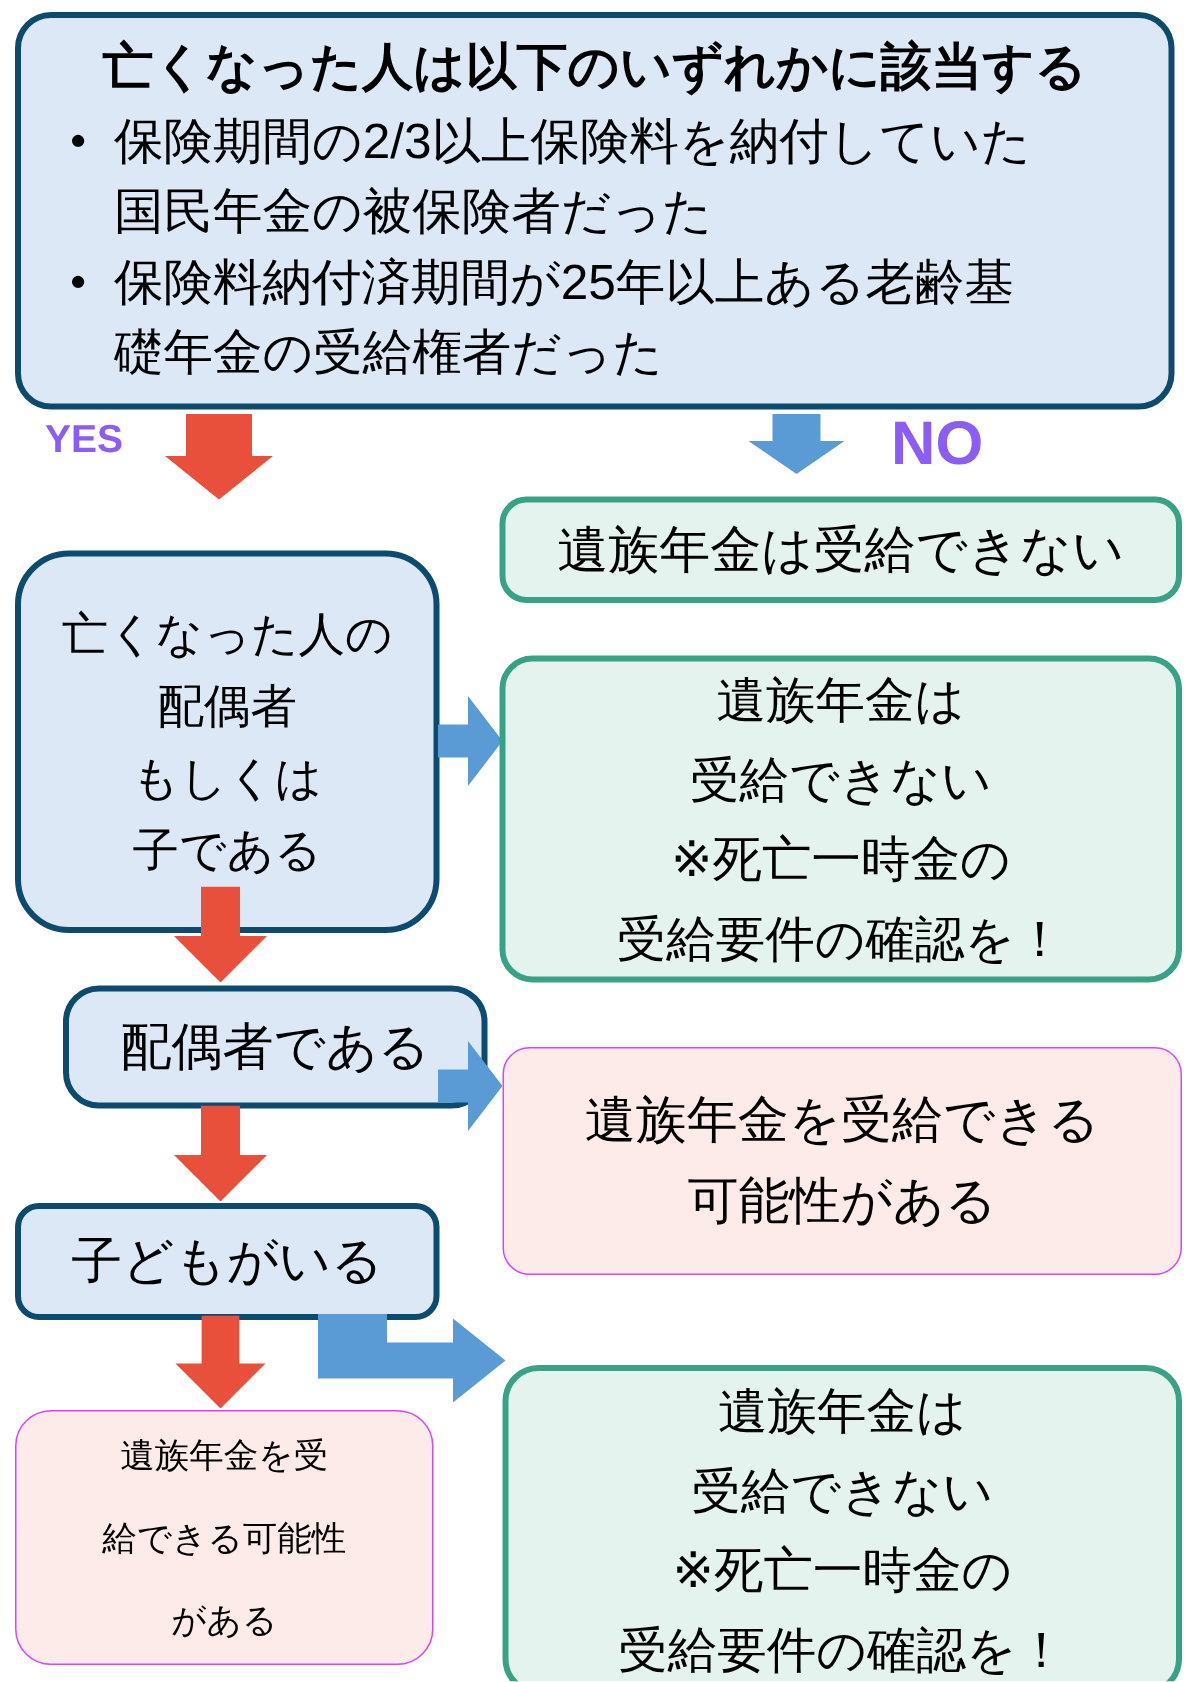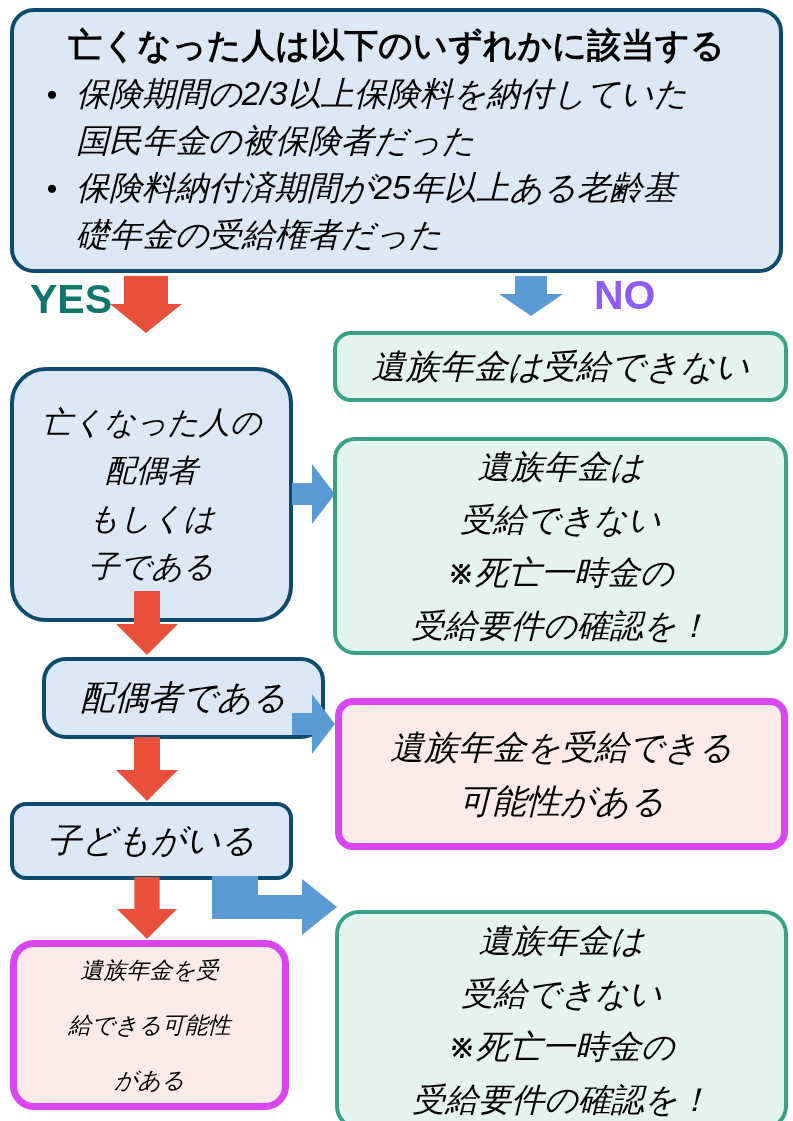"保険期間の2/3以上保険料を納付していた" .line { font-style: italic -> none }
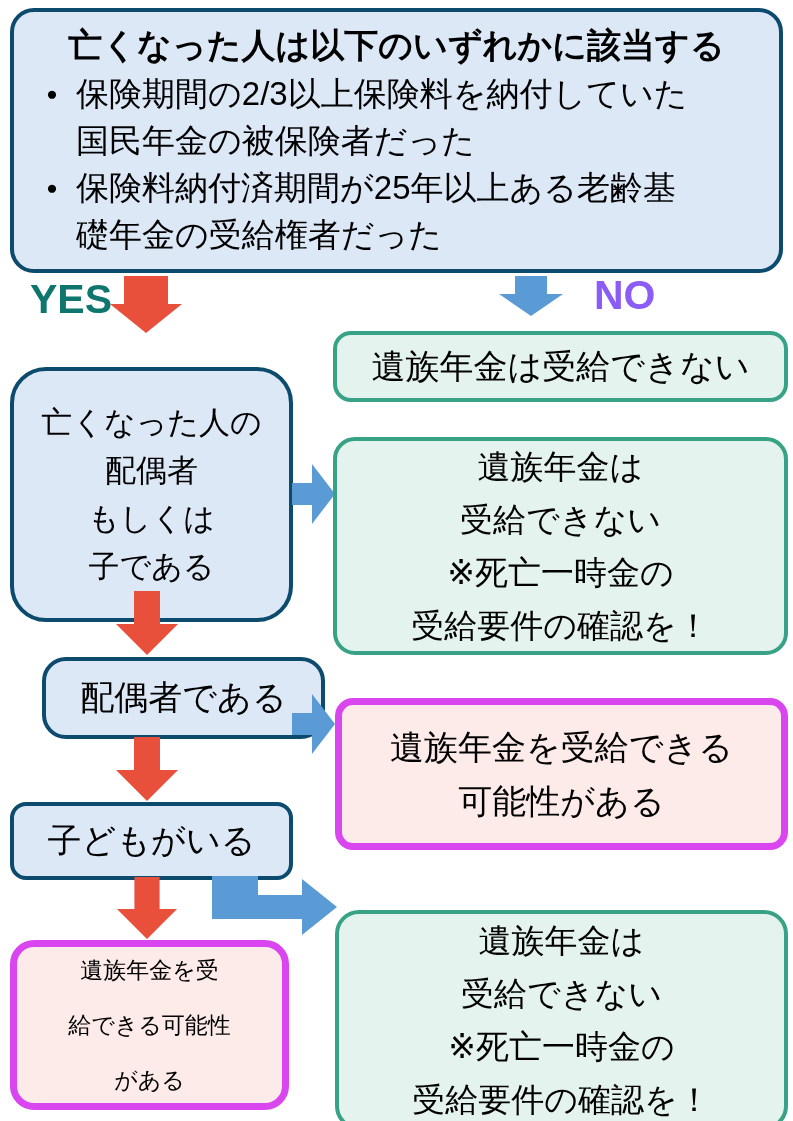"YES" .yes-label { color: #0f766e -> #8b5cf6; font-size: 41px -> 26px }
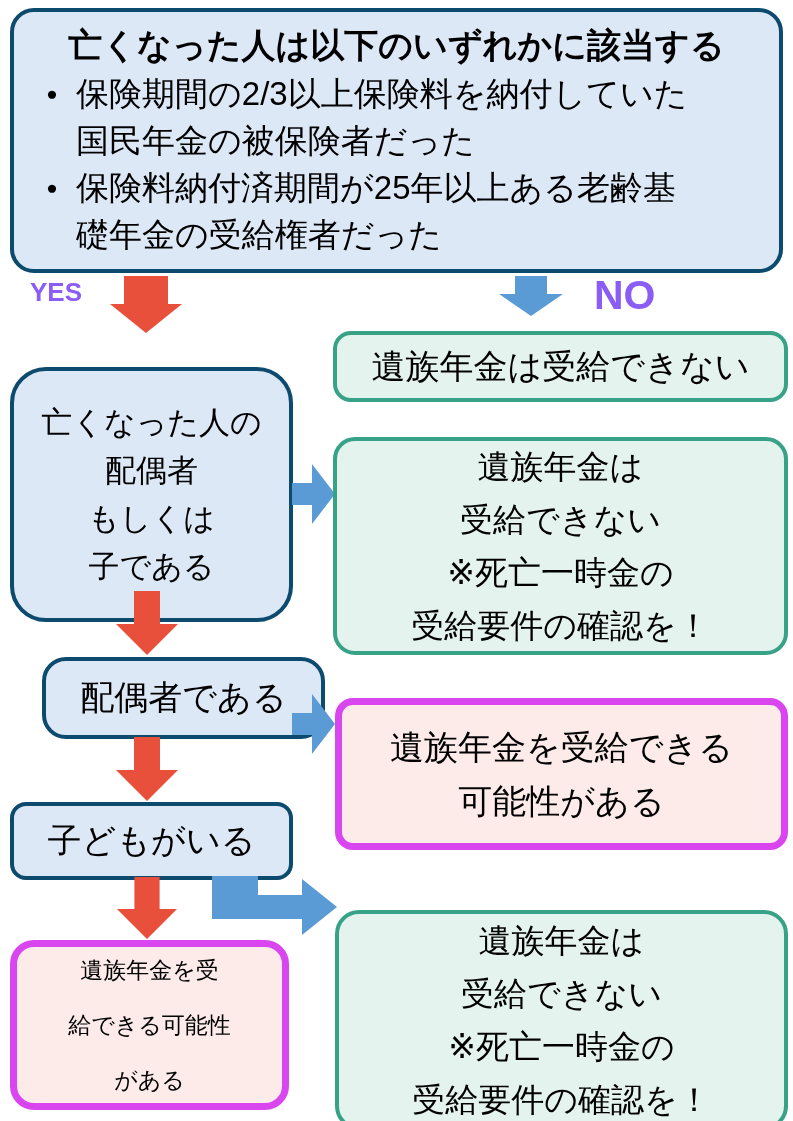"遺族年金を受給できる" .red-box { border: 7px solid #d946ef -> 1px solid #d946ef }
